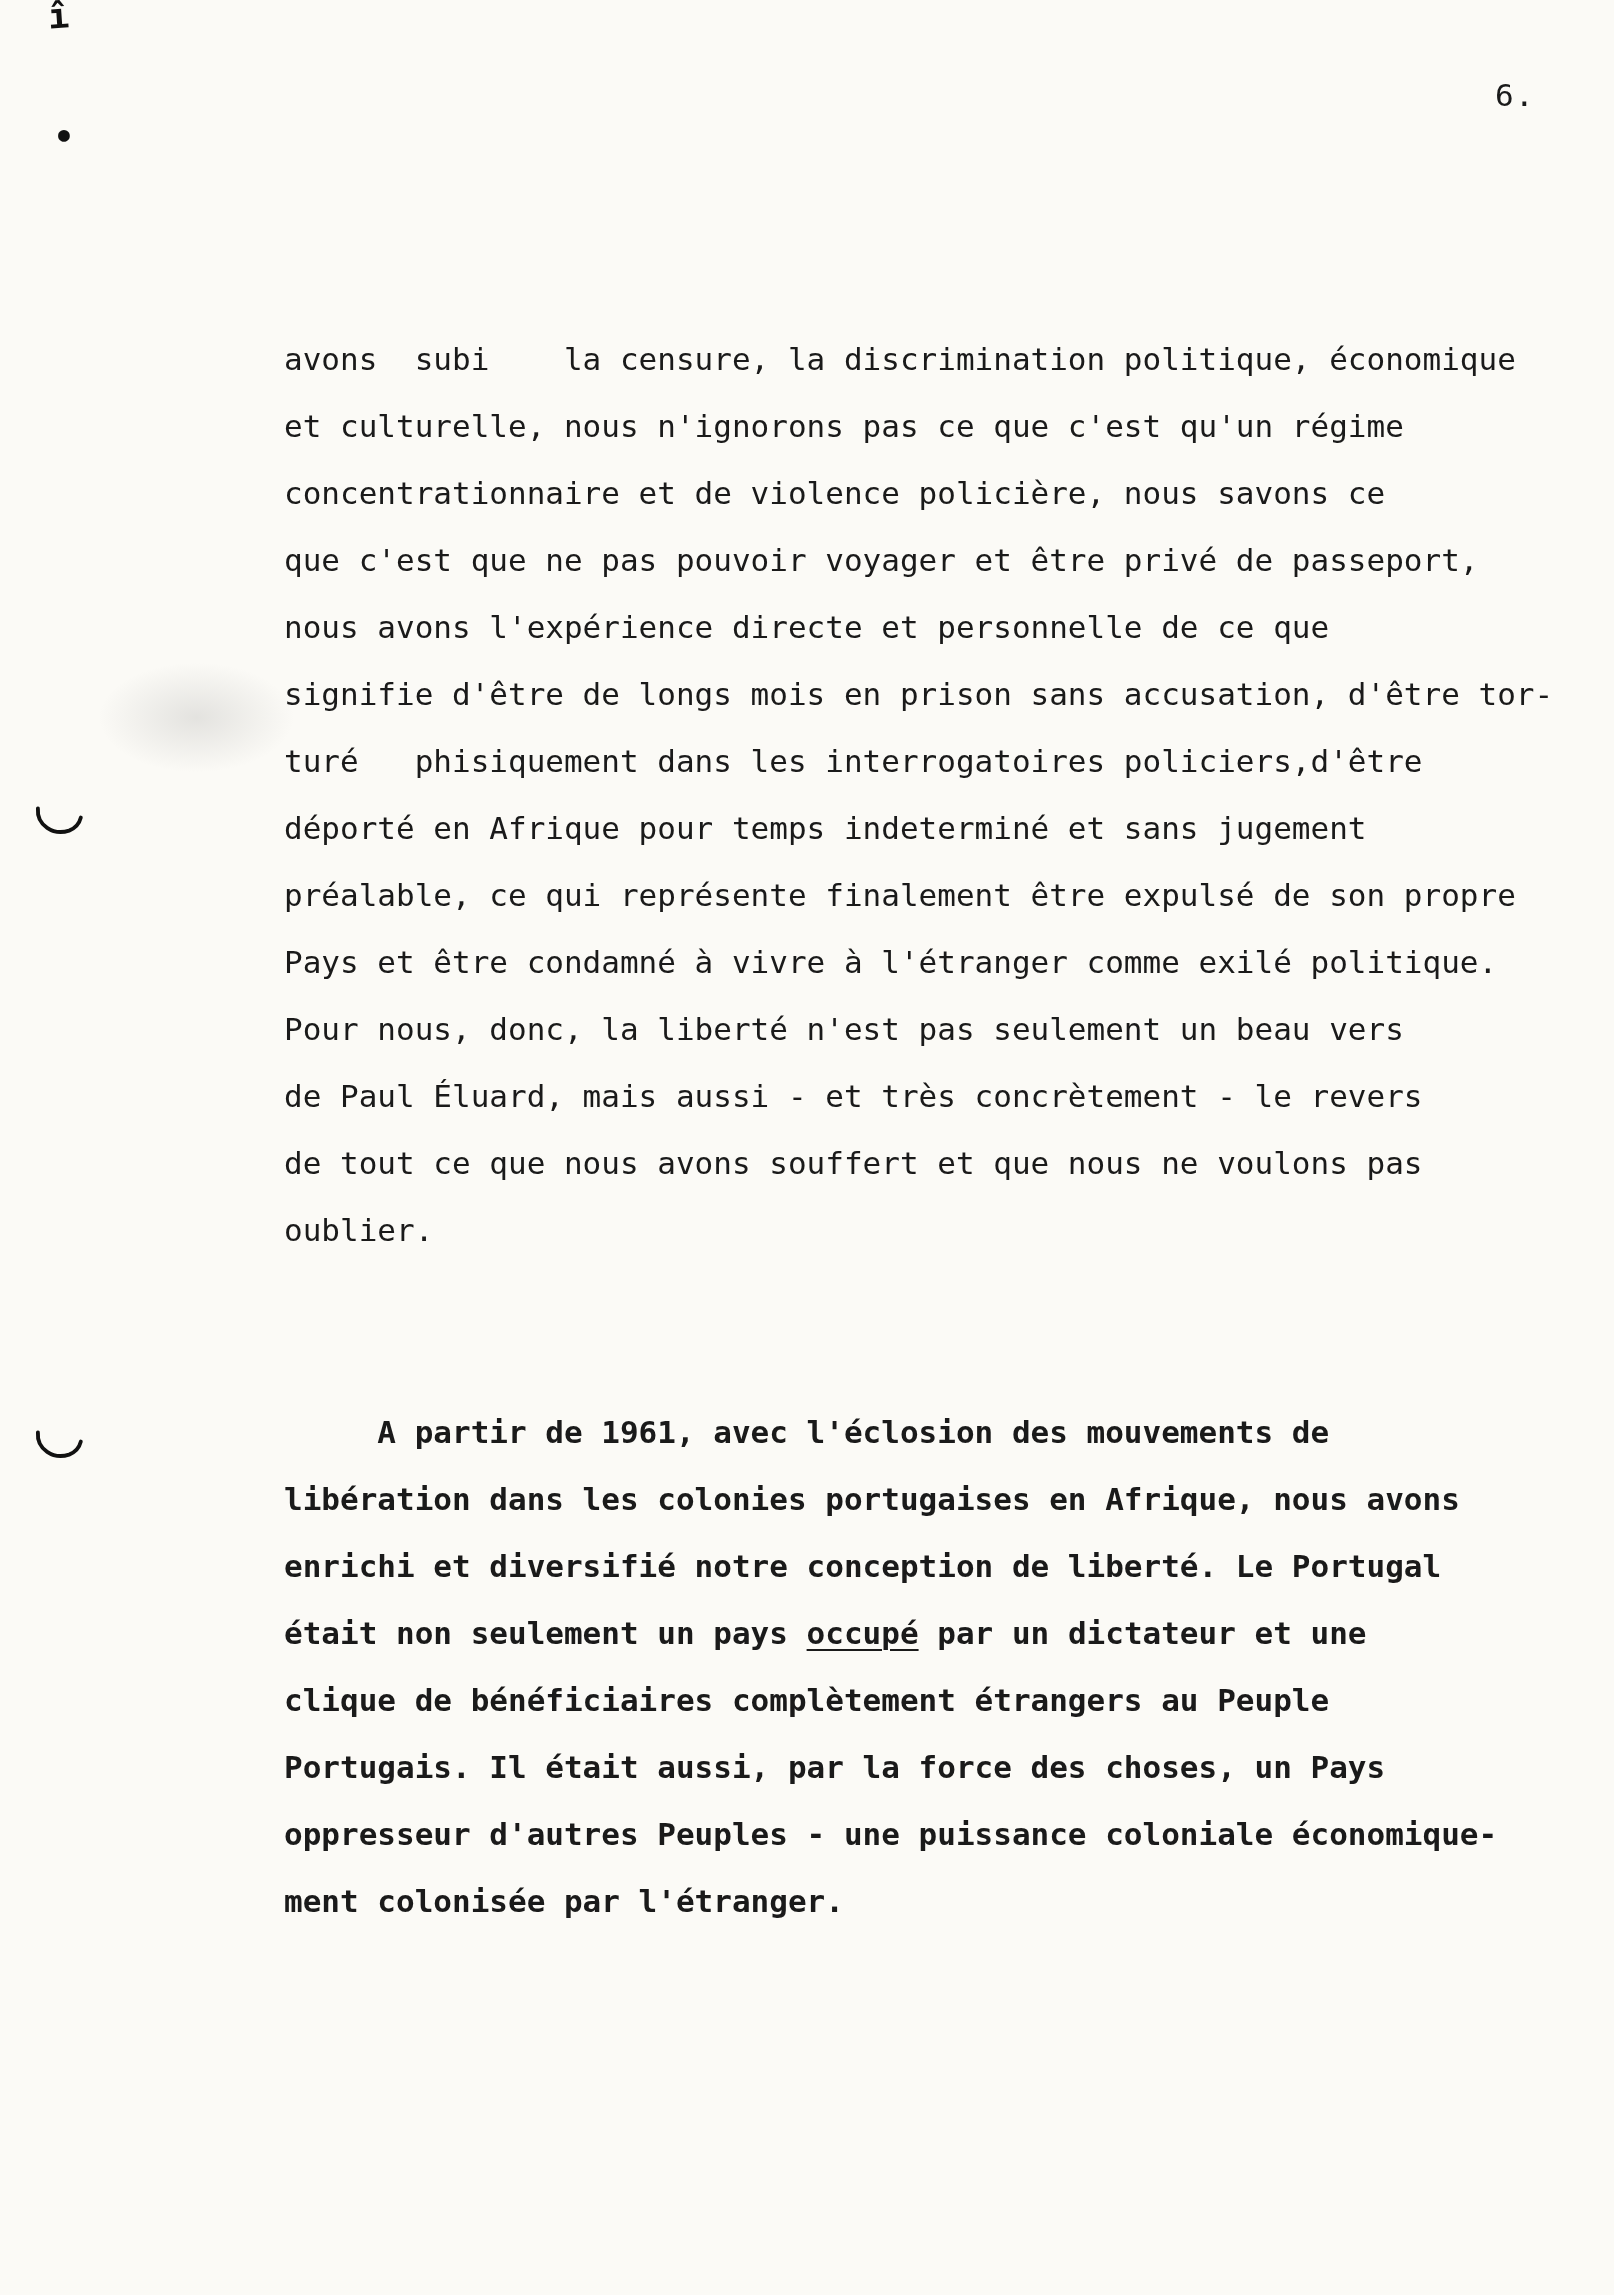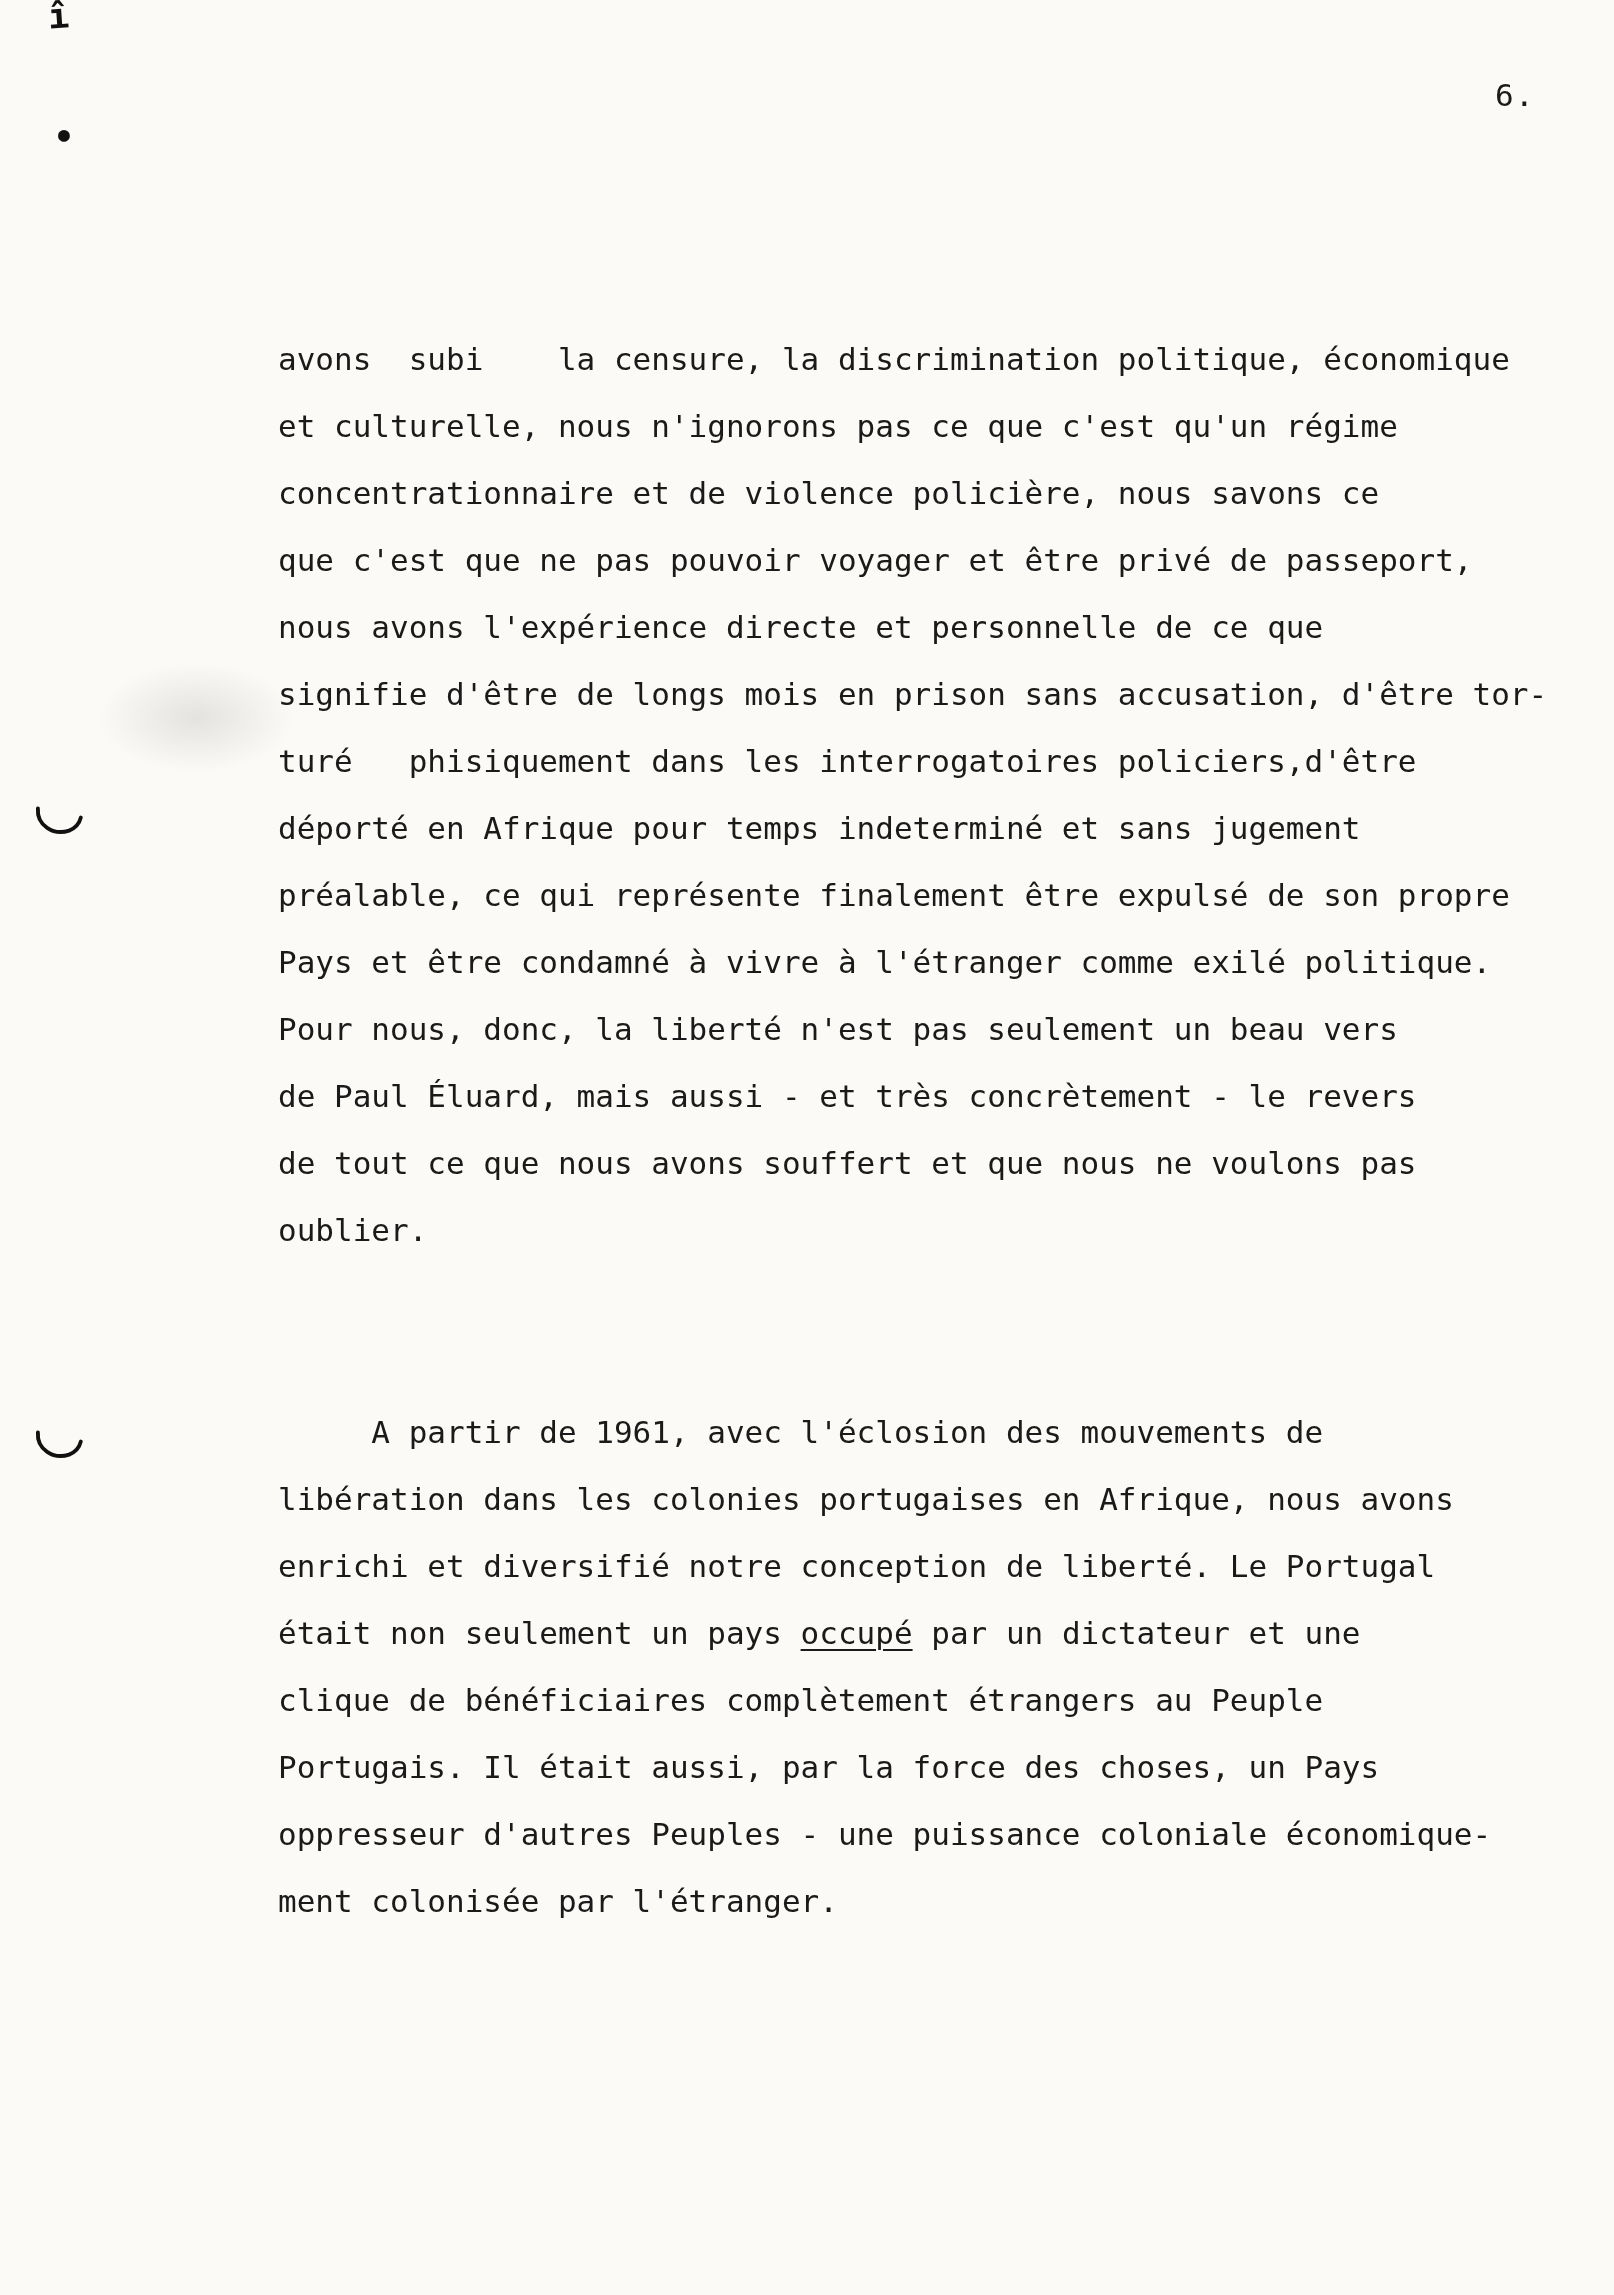"avons subi la censure, la" .text-block { left: 278px -> 284px }
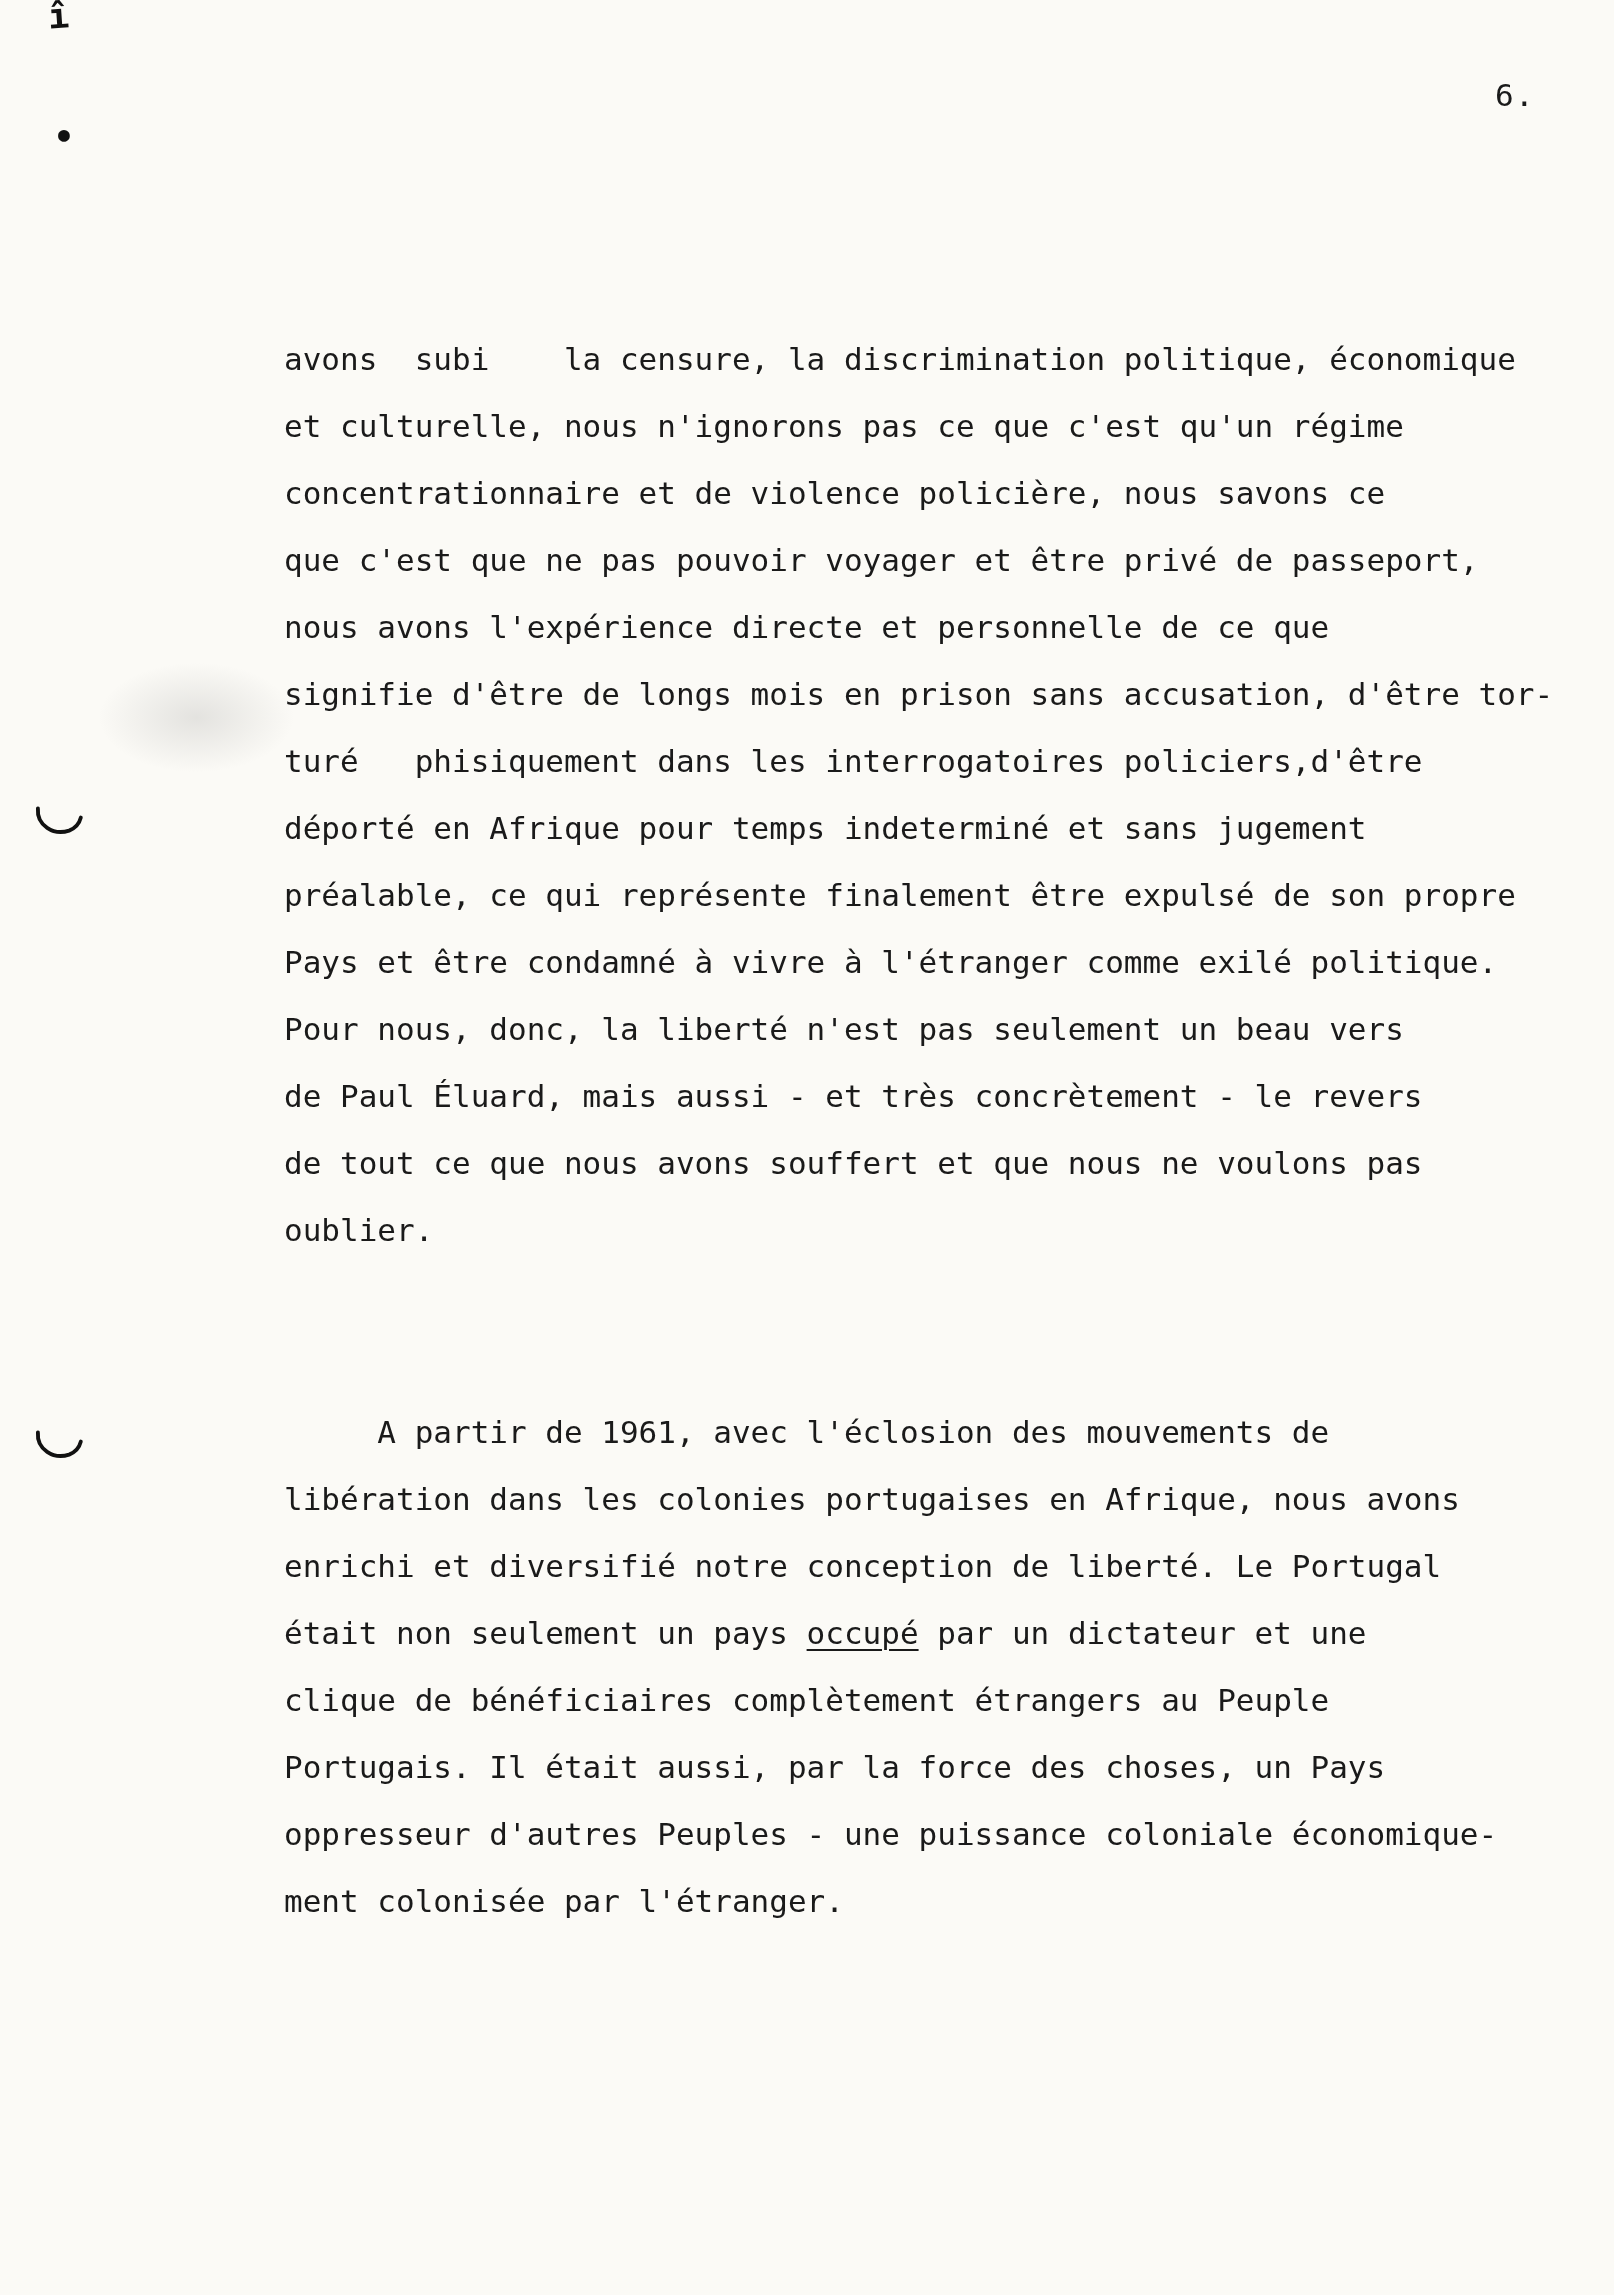"A partir de 1961, avec" .paragraph + .paragraph { font-weight: none -> bold }
